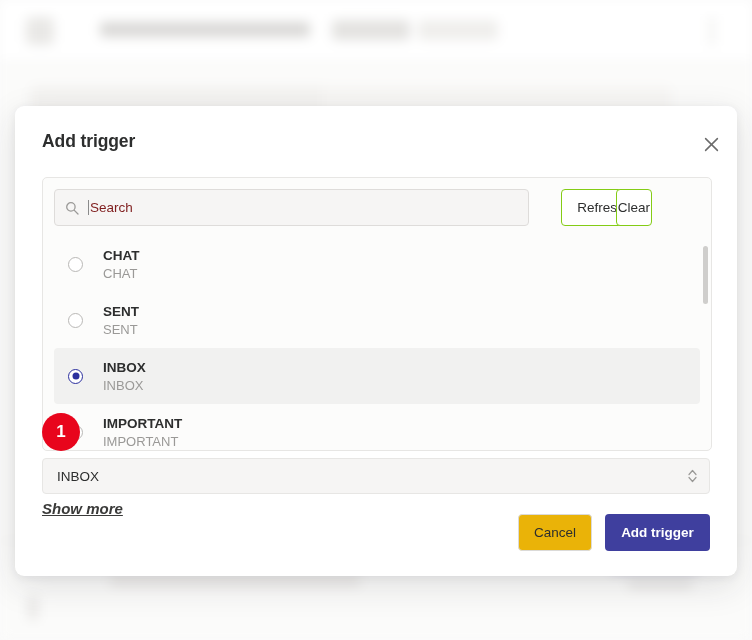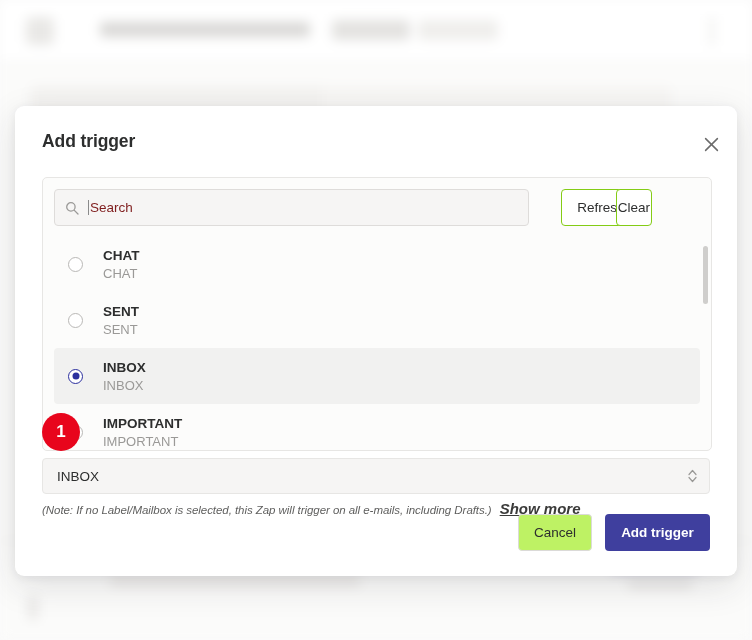"(Note: If no Label/Mailbox is" span.note-text { html: <span>(Note: If no Label/Mailbox is selected, this Zap will trigger on all e-mails, including Drafts.)</span> -> none }
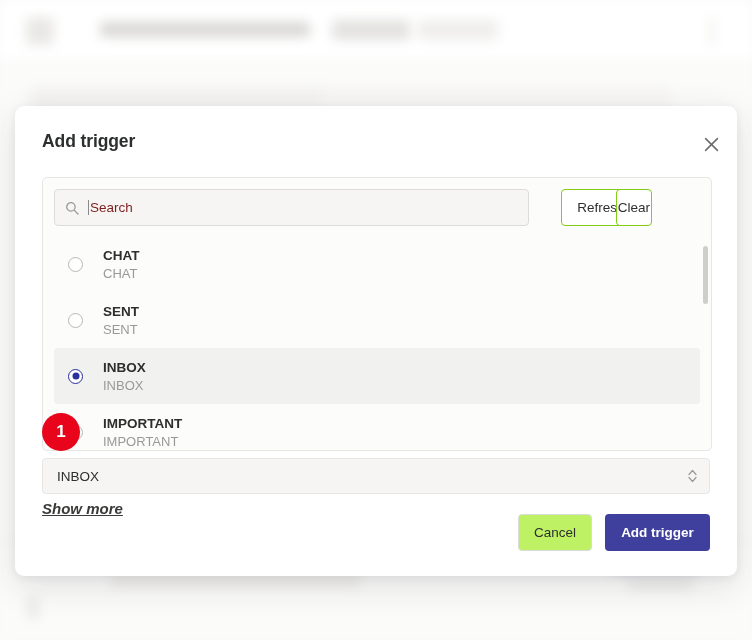"Cancel" .btn-cancel { background: #bef264 -> #eab308 }
